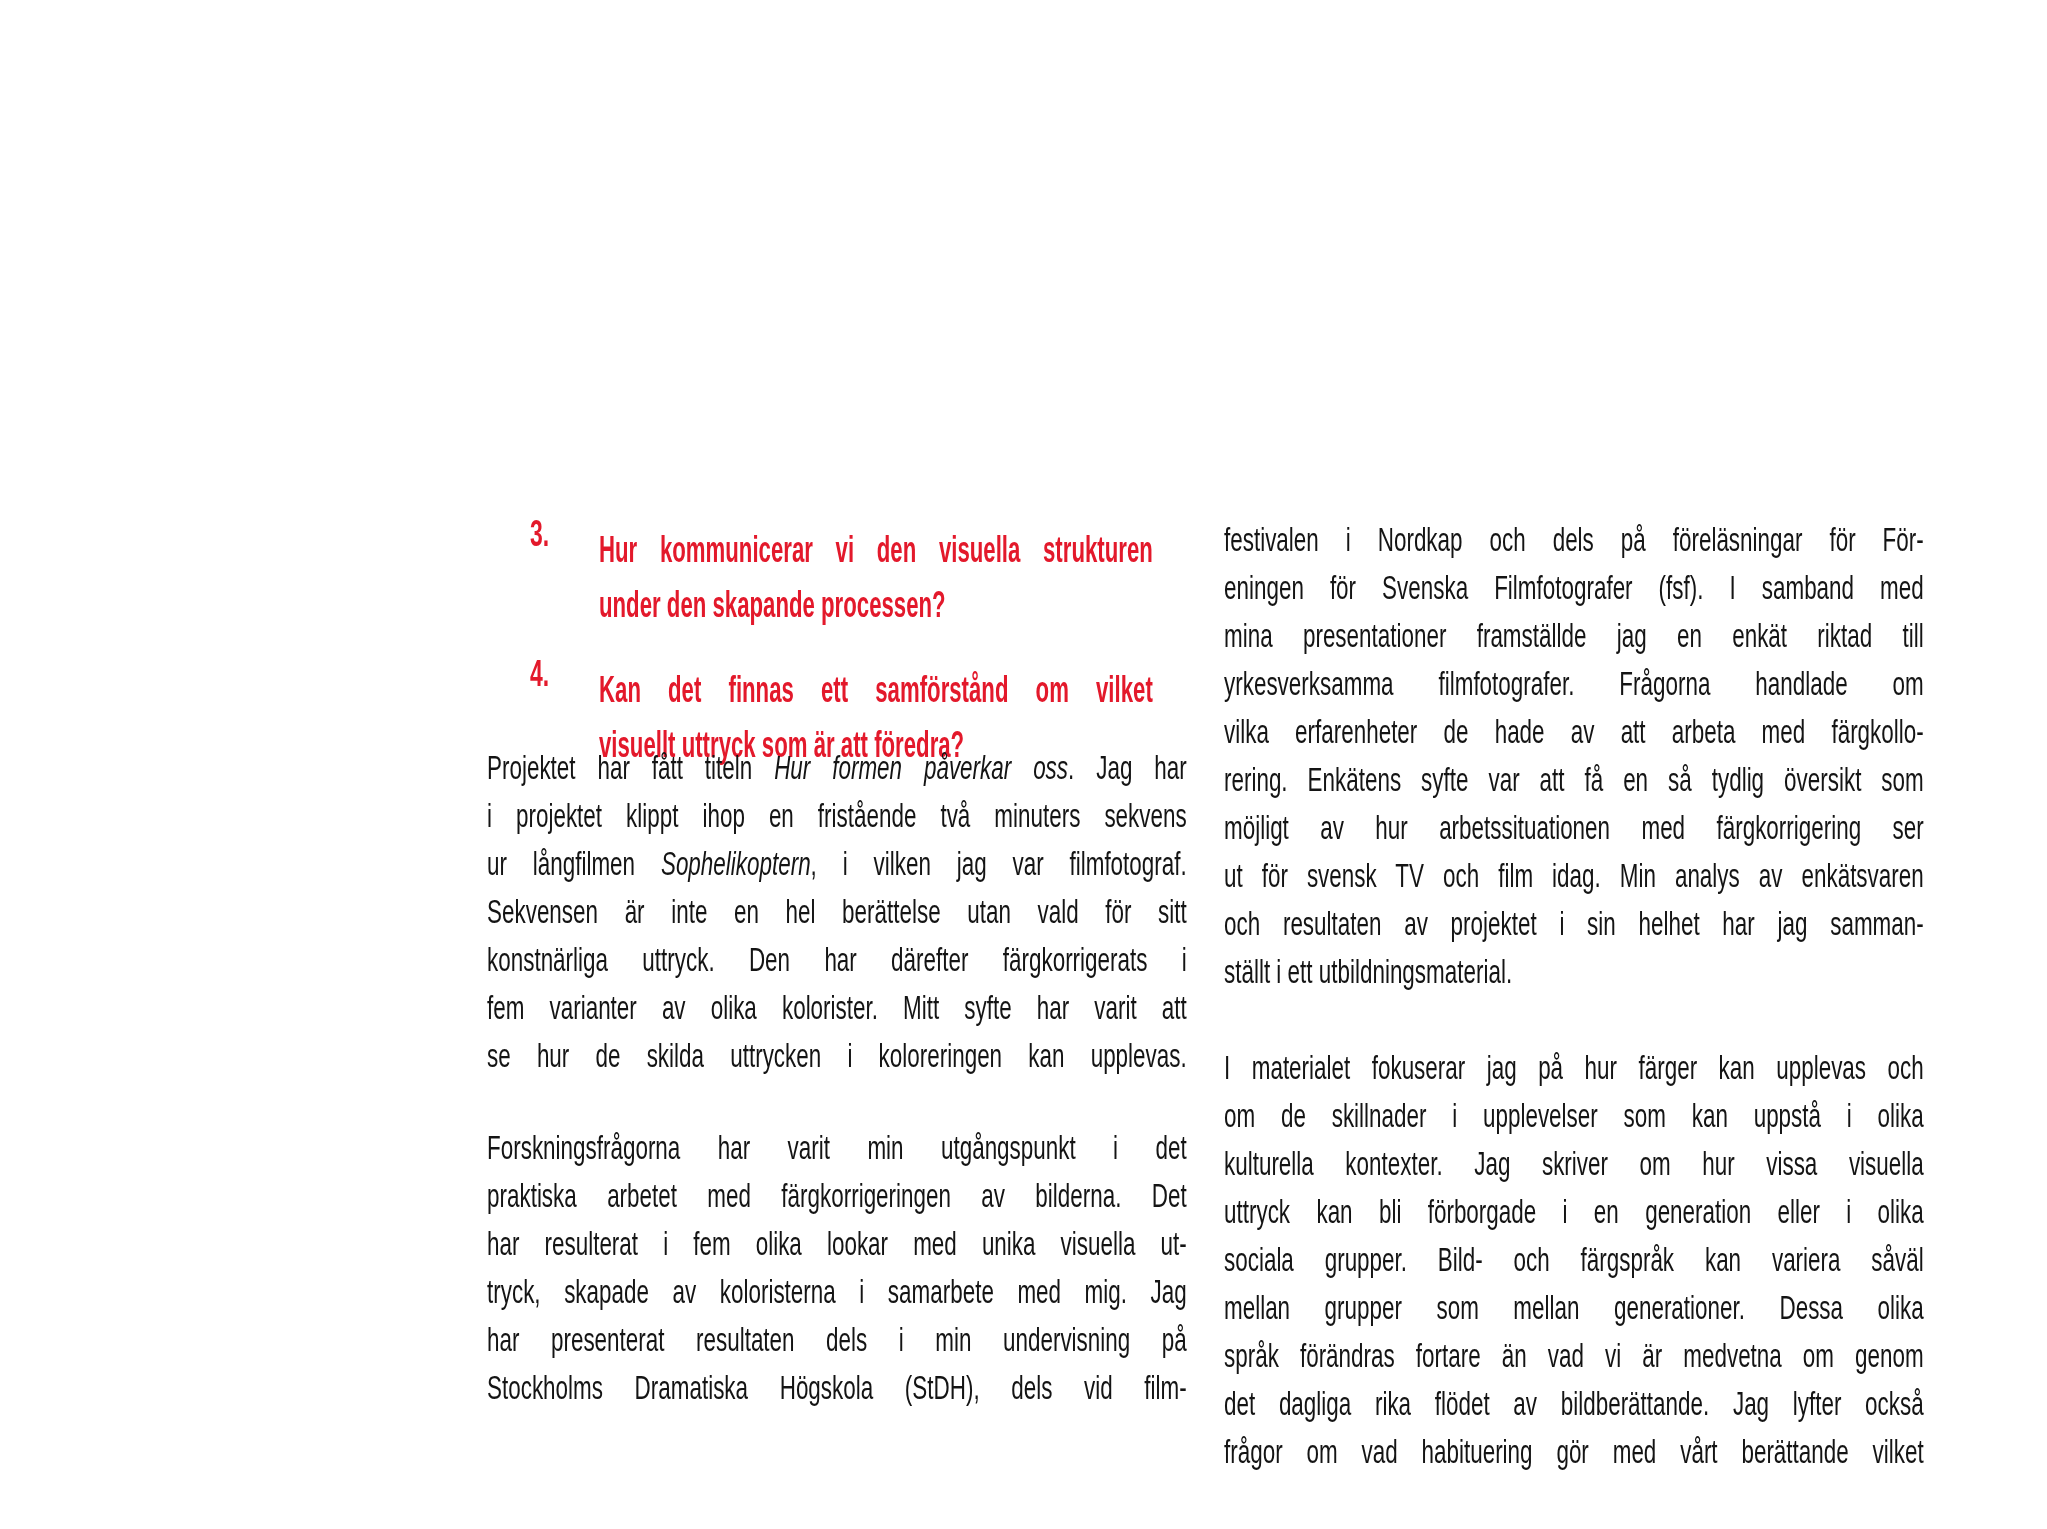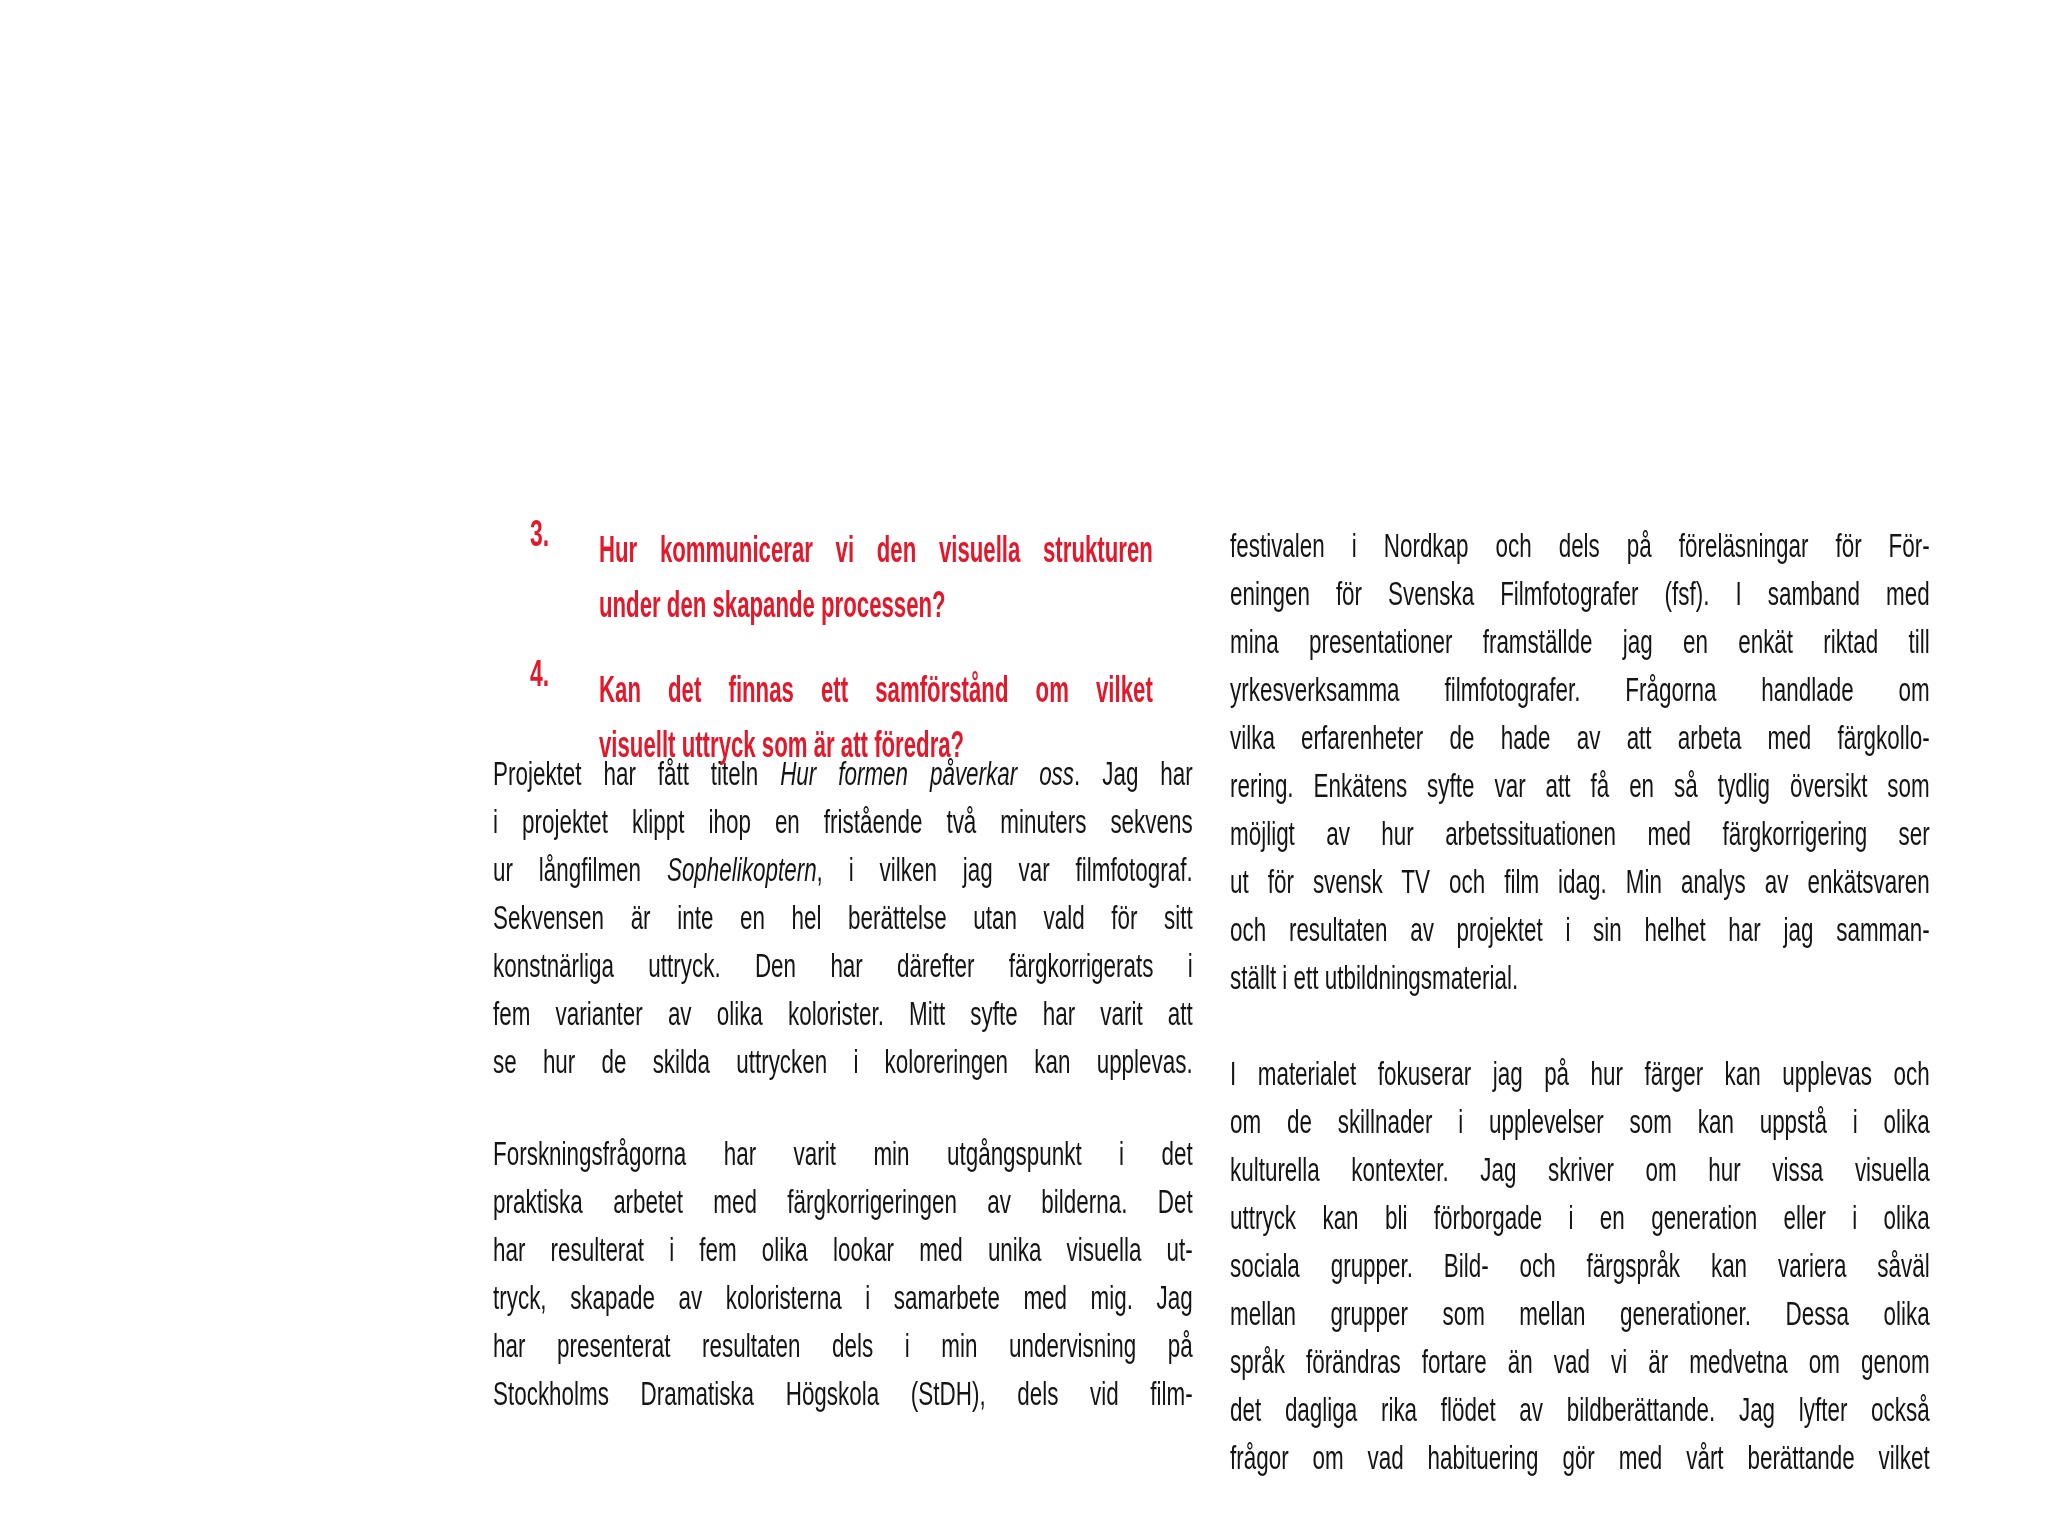"festivalen i Nordkap och dels" .textcol .para { margin: 14px -> 8px }
